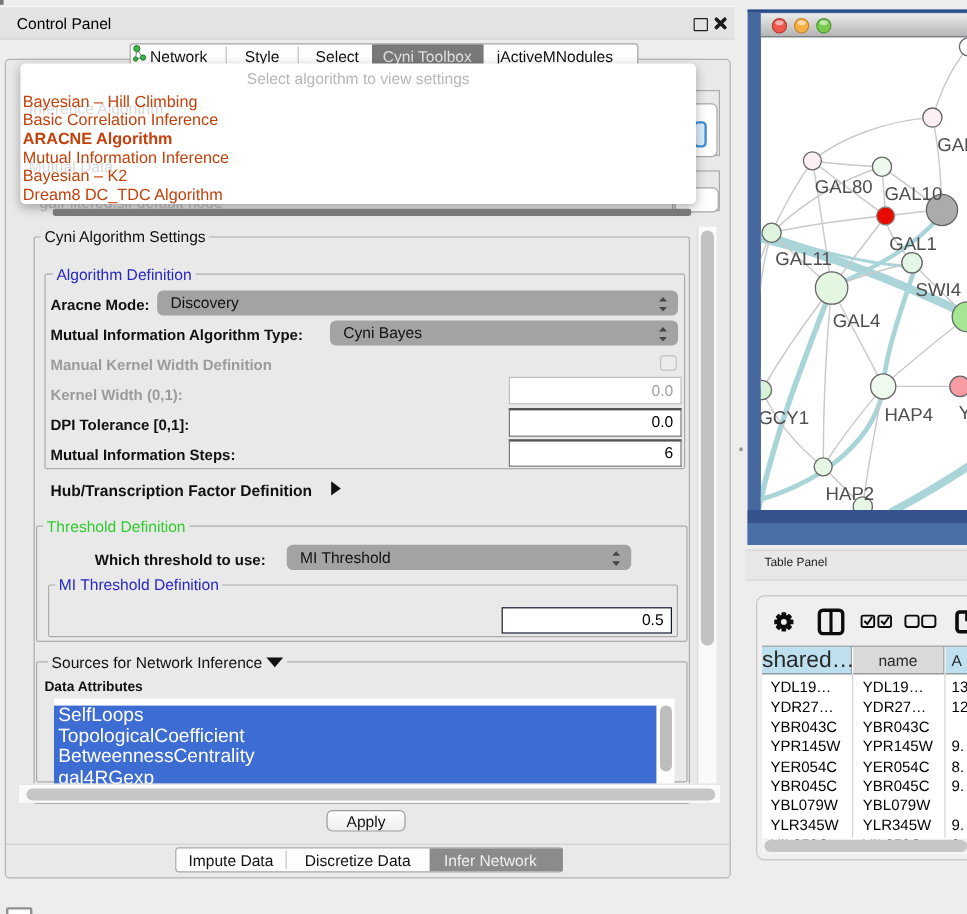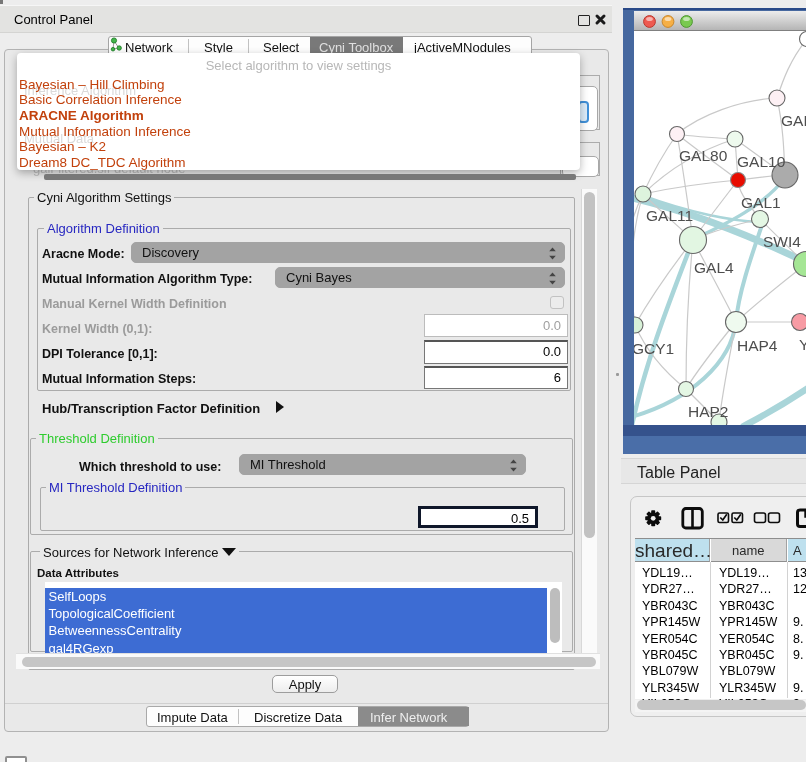"Table Panel" div.abs { font-size: 16px -> 10px }
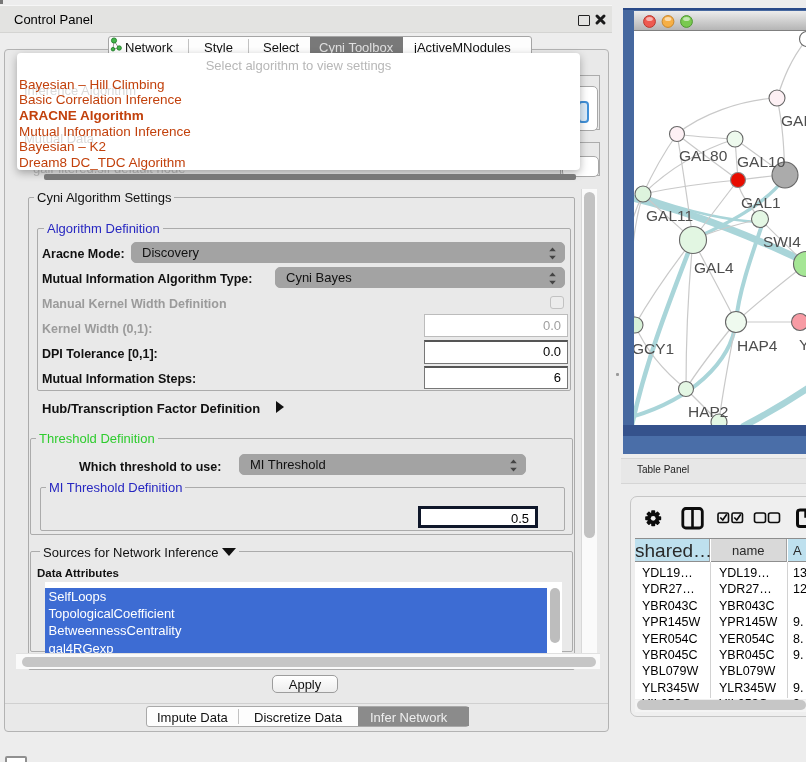"0.5" div.field { border: 3px solid #0f172a -> 1px solid #0f172a; width: 120px -> 142px }
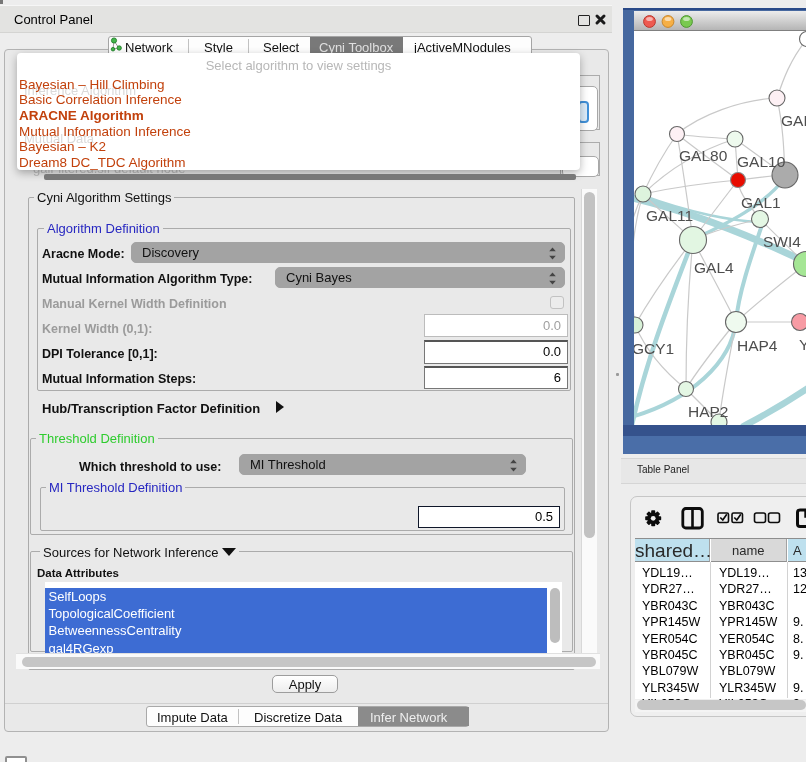"SelfLoops" div.abs { font-size: 13px -> 16px }
